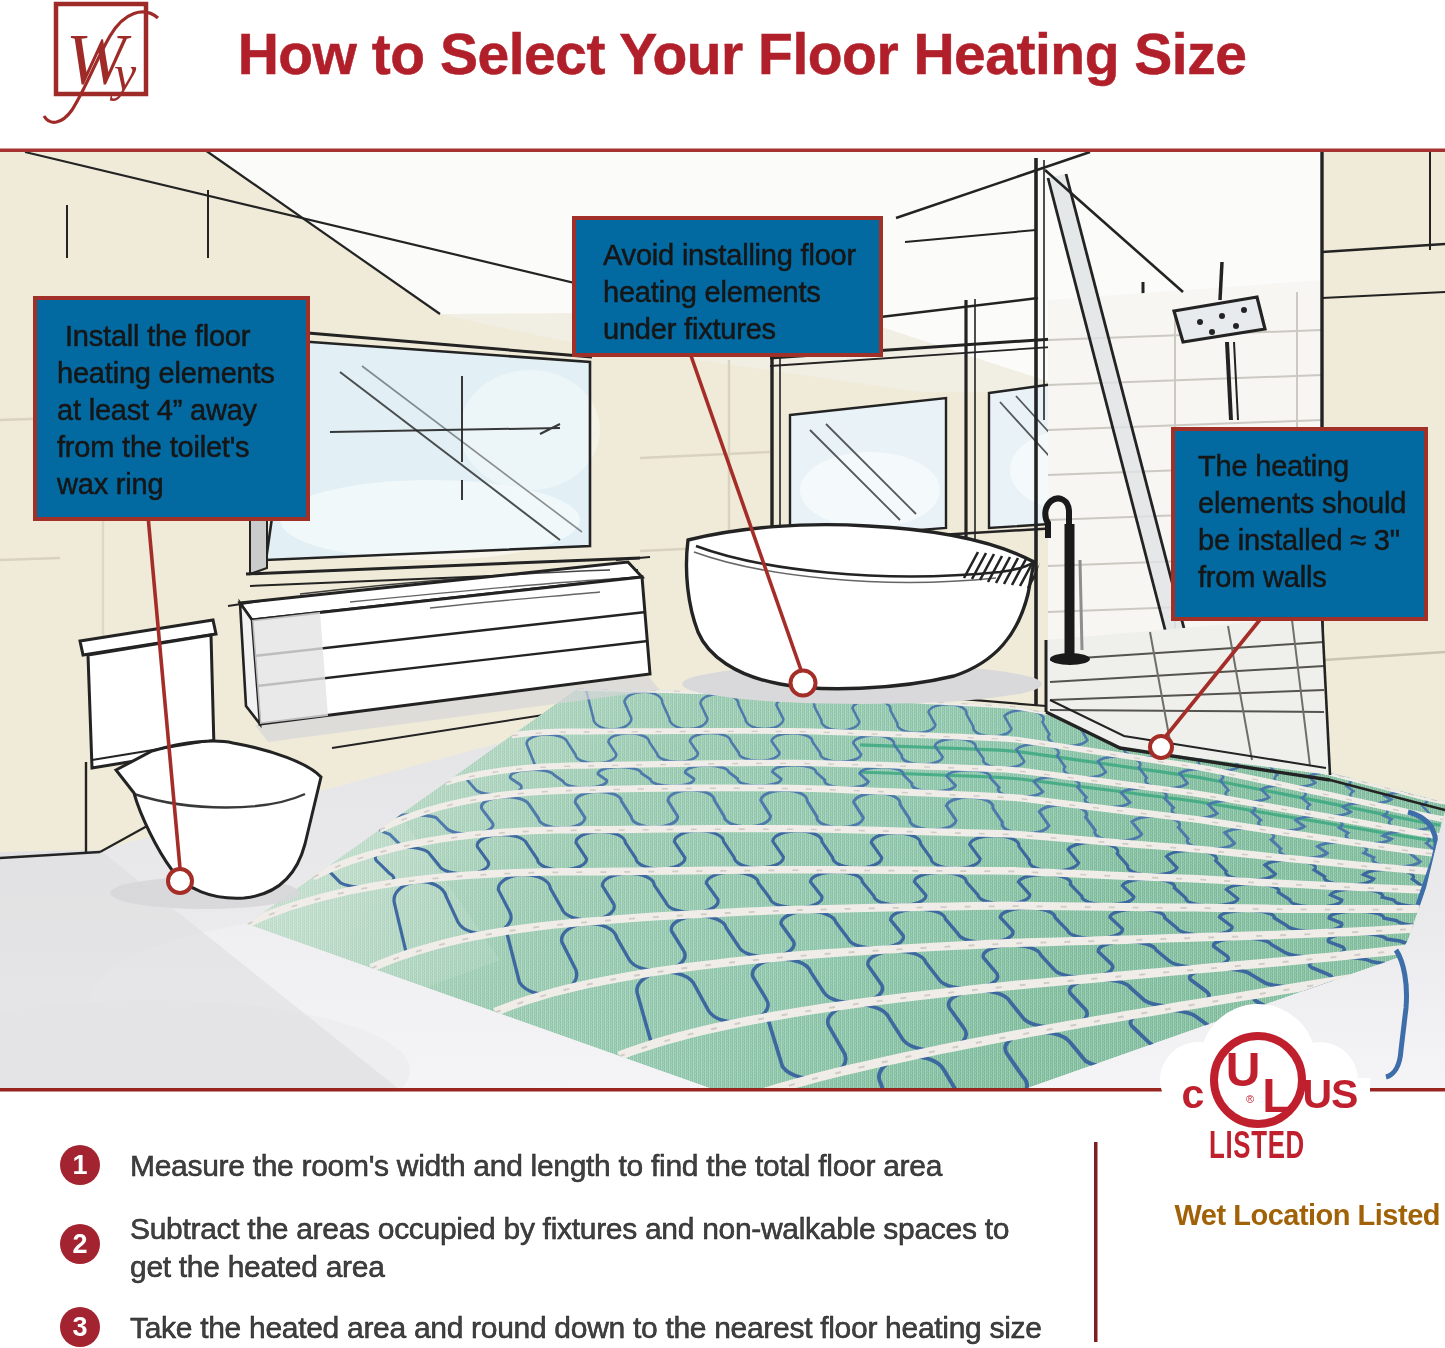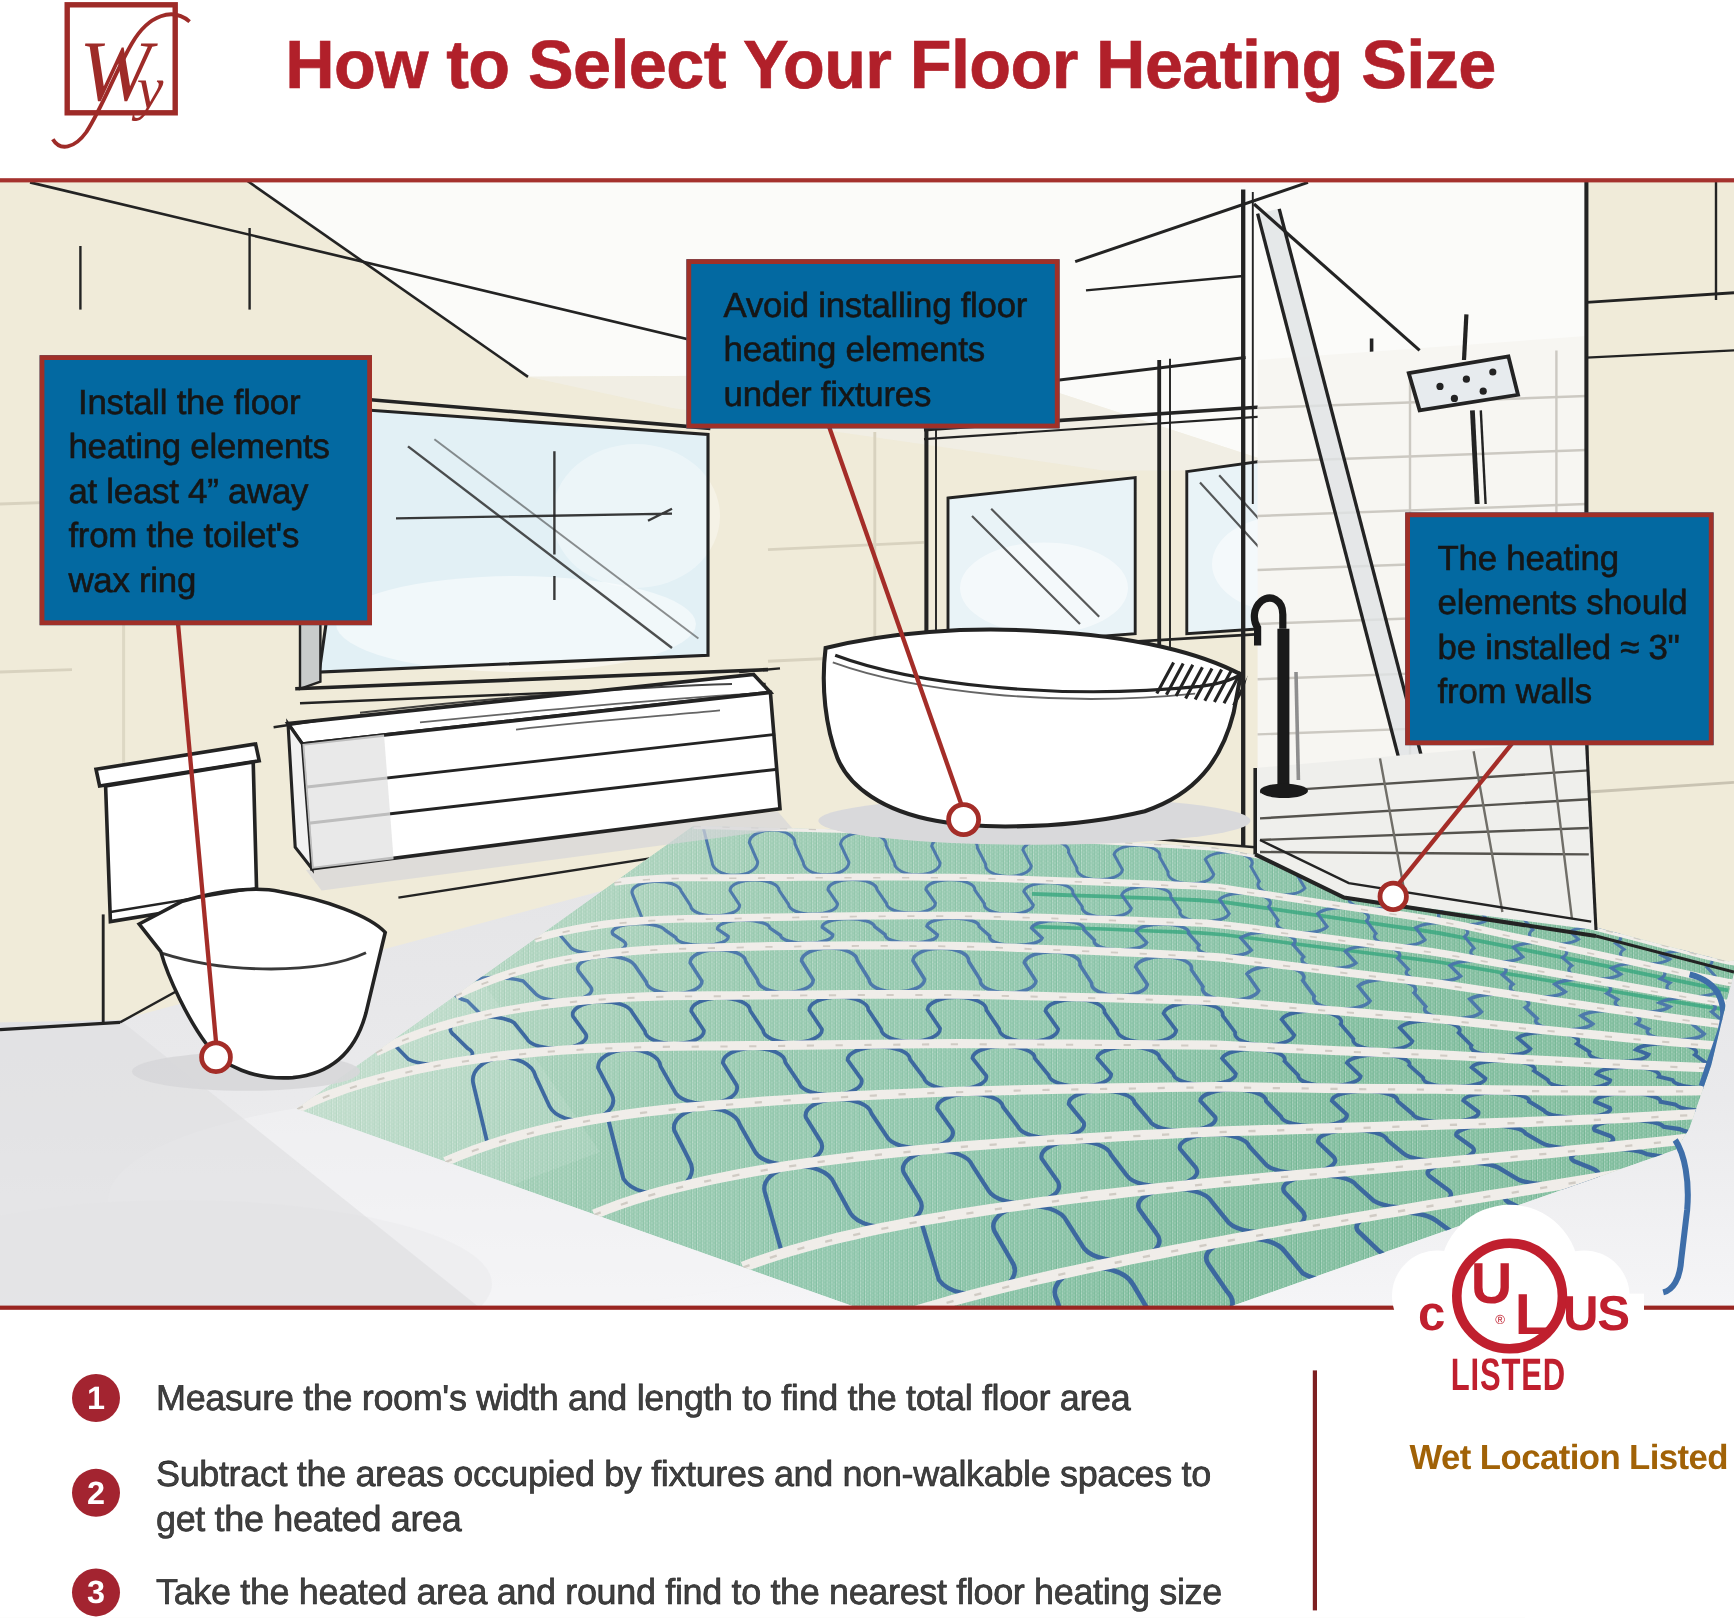"Take the heated area and" div.stept { text: find -> down }
